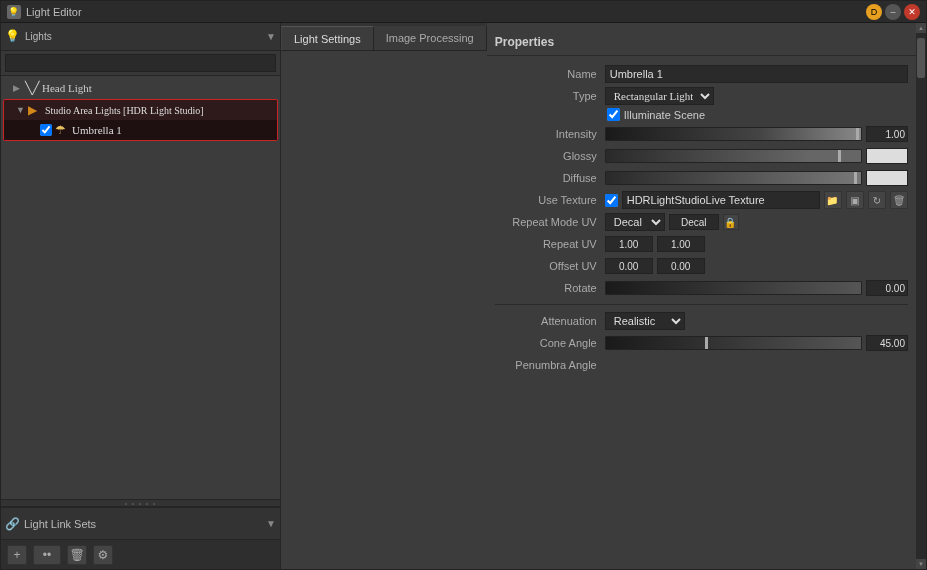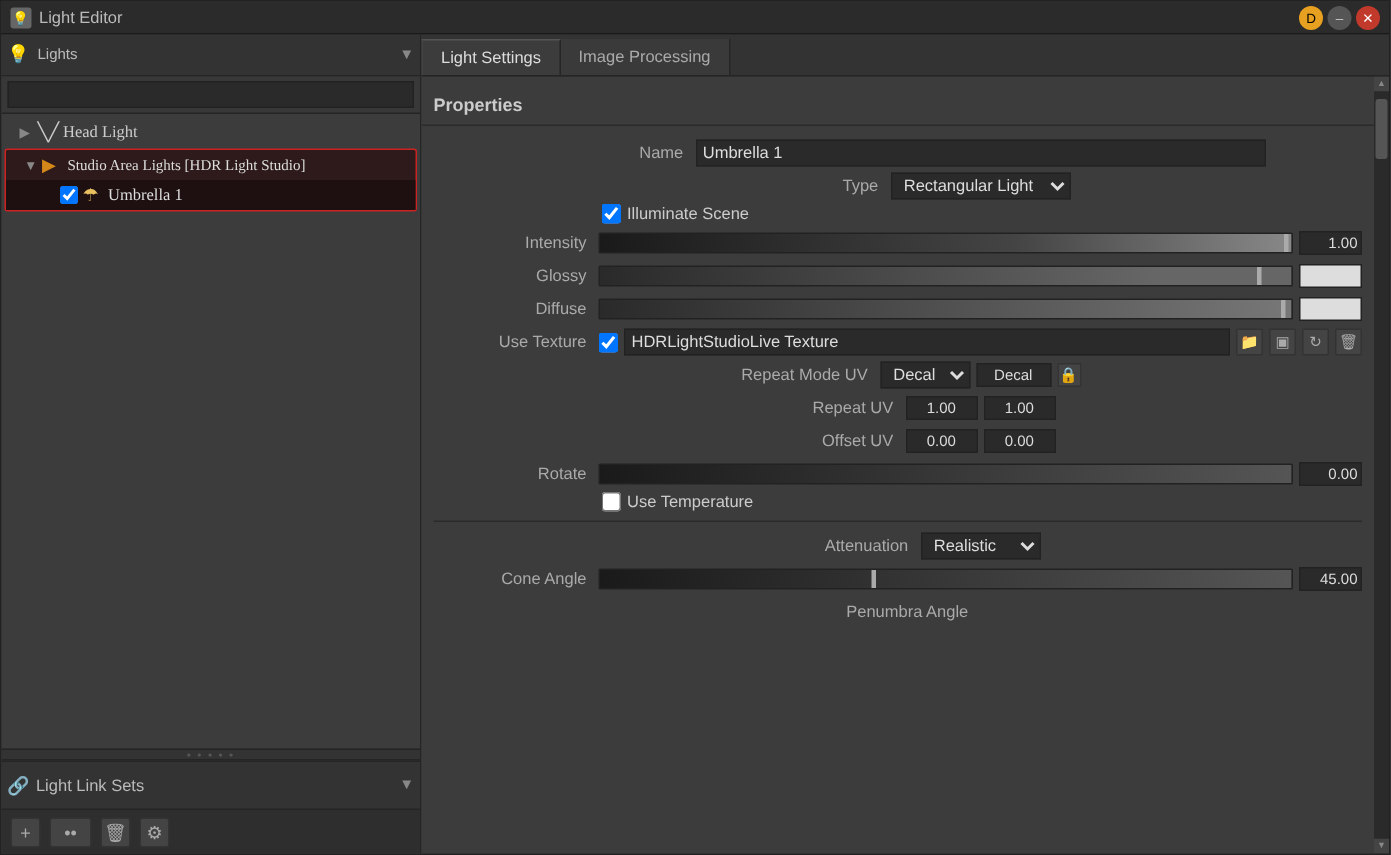"Light Settings" .right-panel { flex-direction: column -> row }
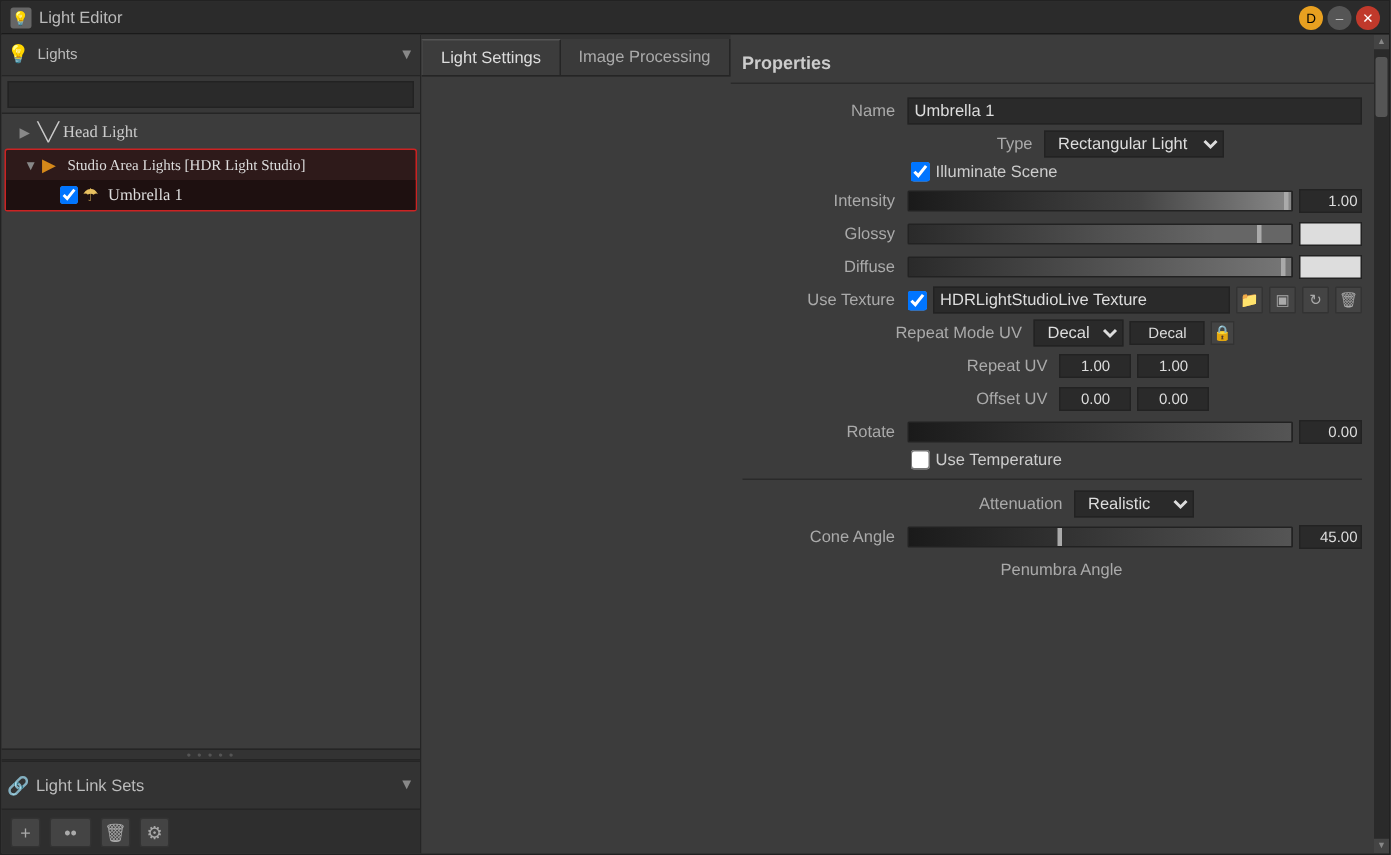"Name" .prop-row { justify-content: center -> none }
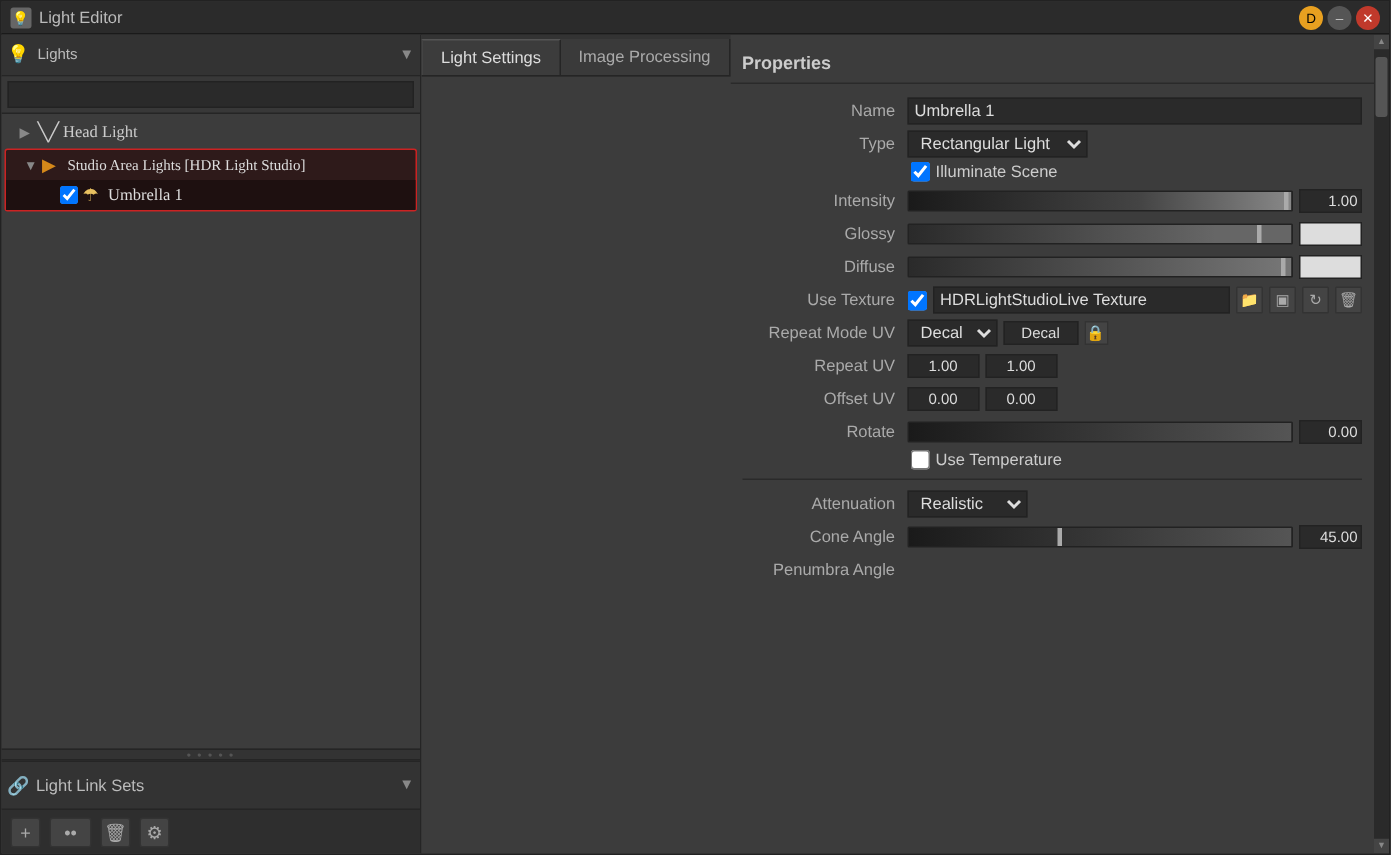"Rectangular Light" .dropdown-wide { font-family: none -> Liberation Serif, serif; width: 120px -> 109px }
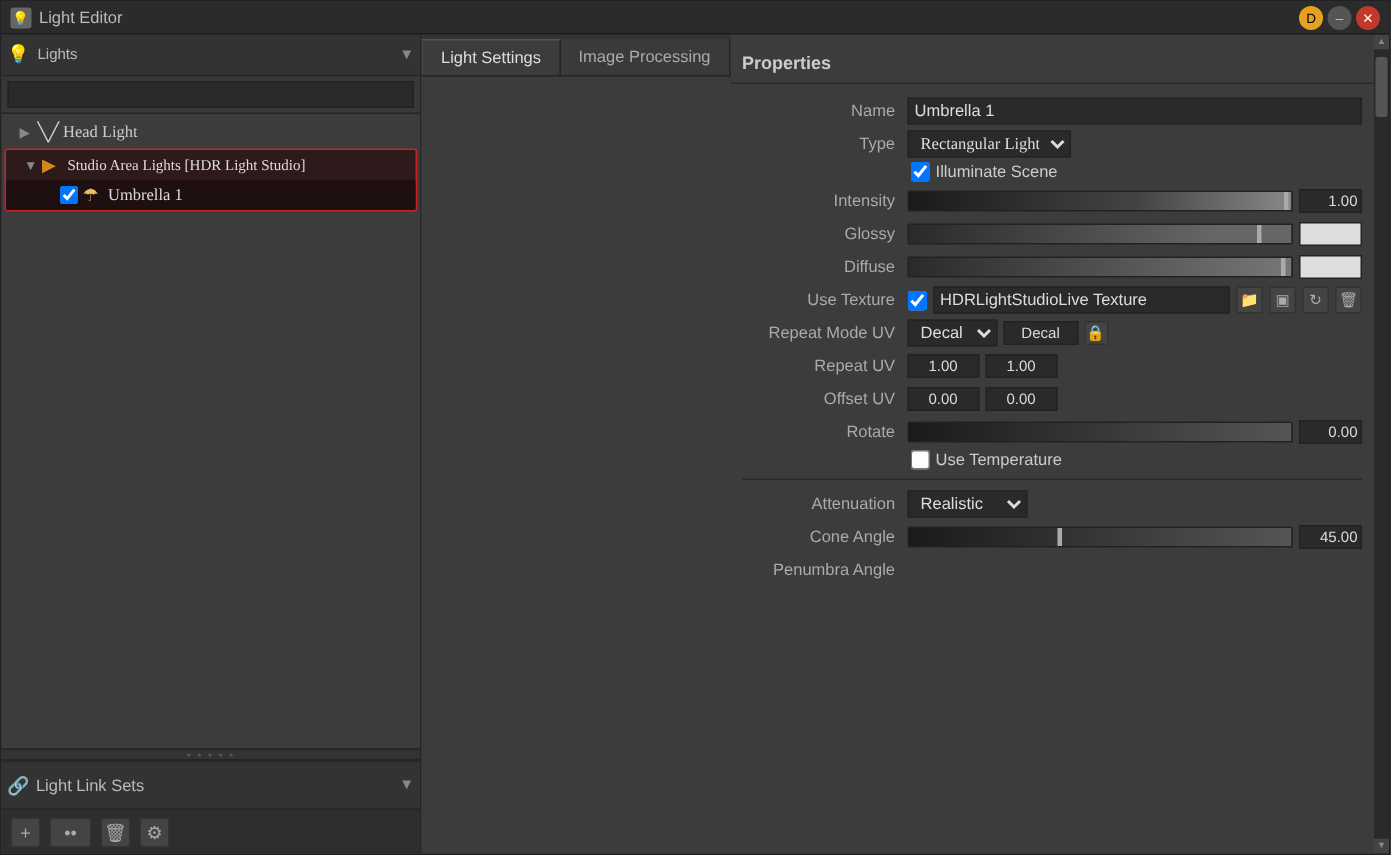"Use Temperature" div.indent-section { html: <div> <div> <input> <span>Use Temperature</span> </div> </div> -> none }
